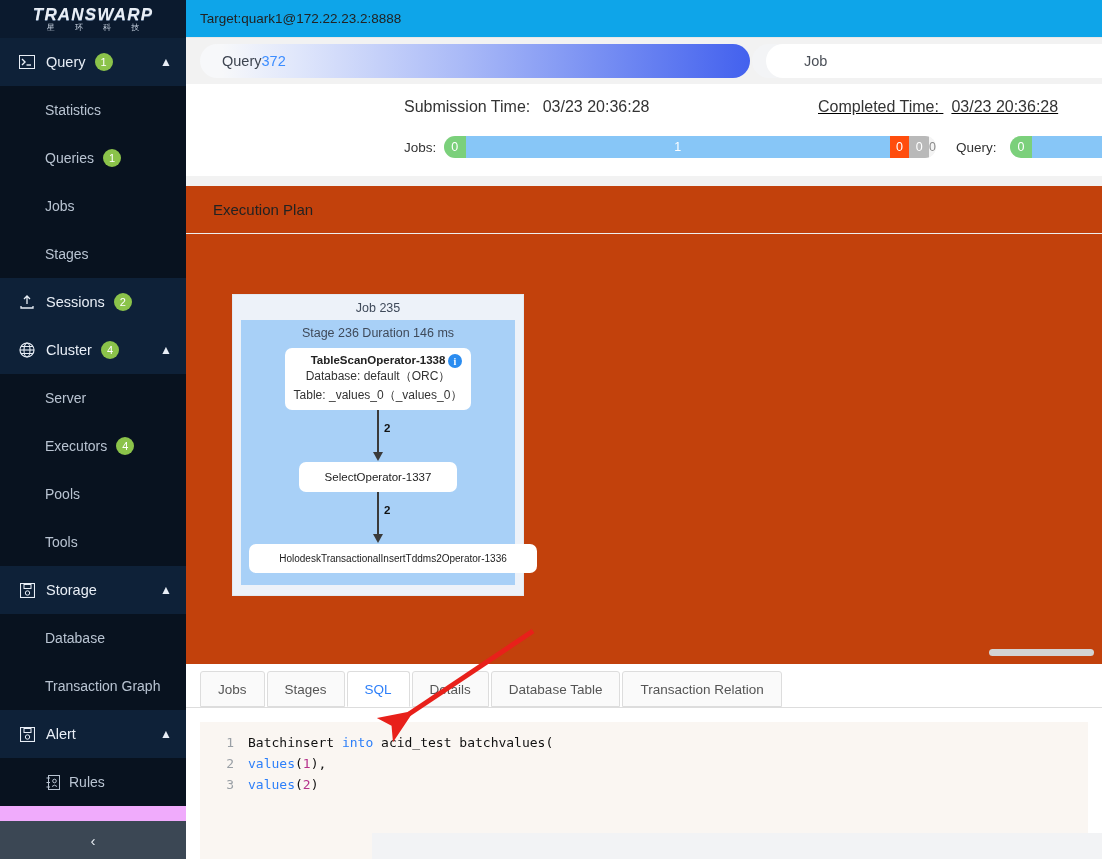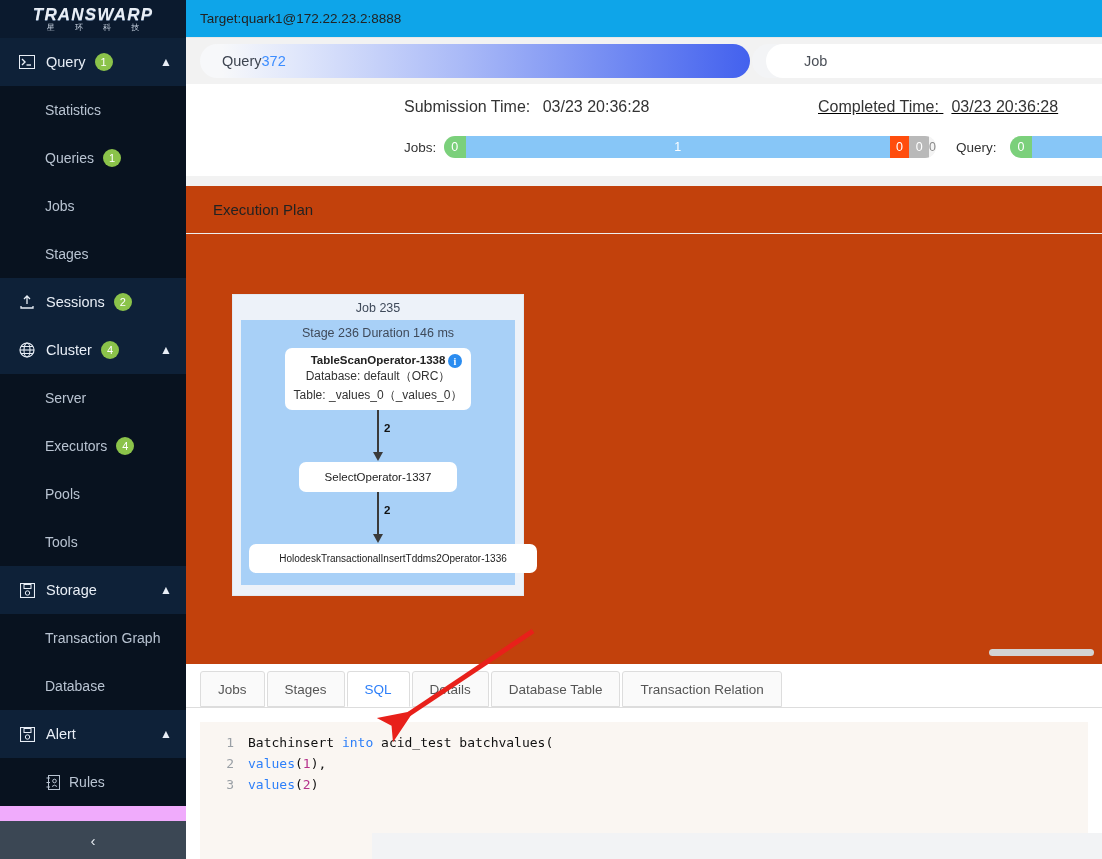"Transaction Graph" div.nav-item { order: before "Database" -> after "Database" }
